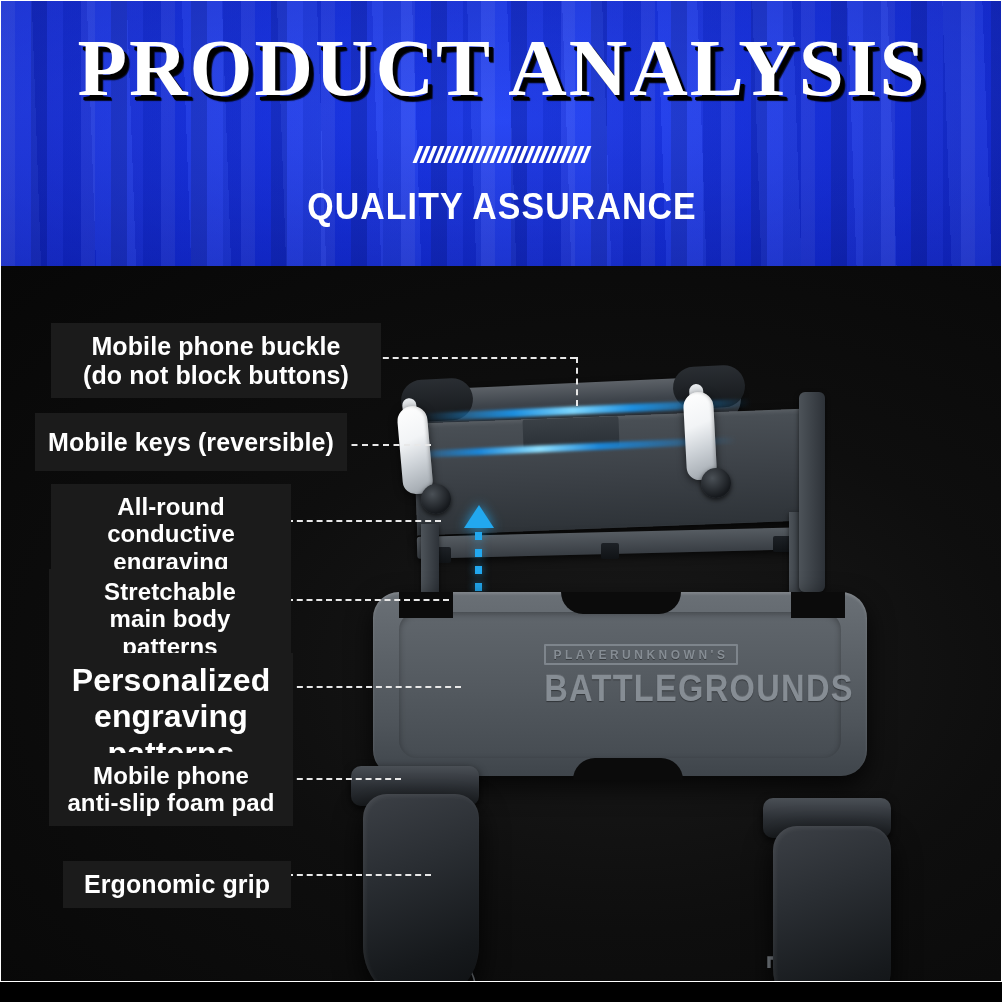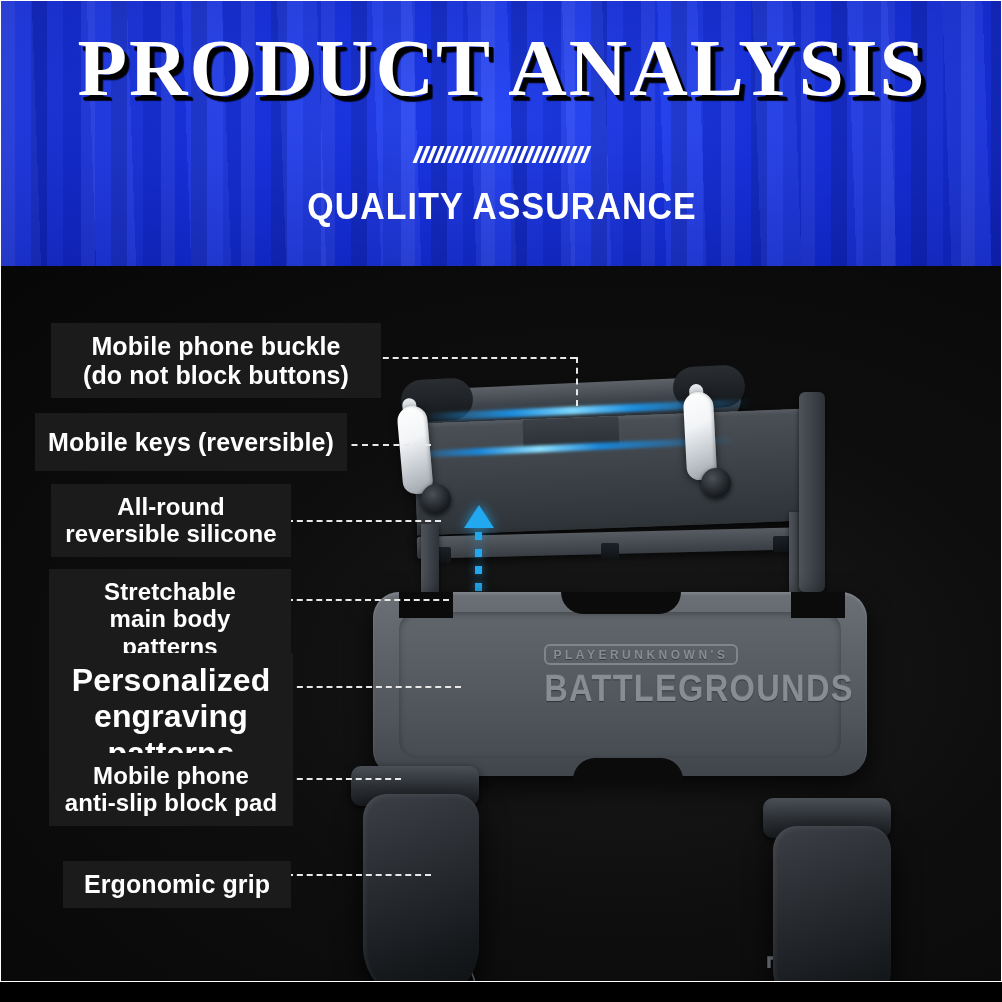"All-round" div.label { text: reversible silicone -> conductive engraving }
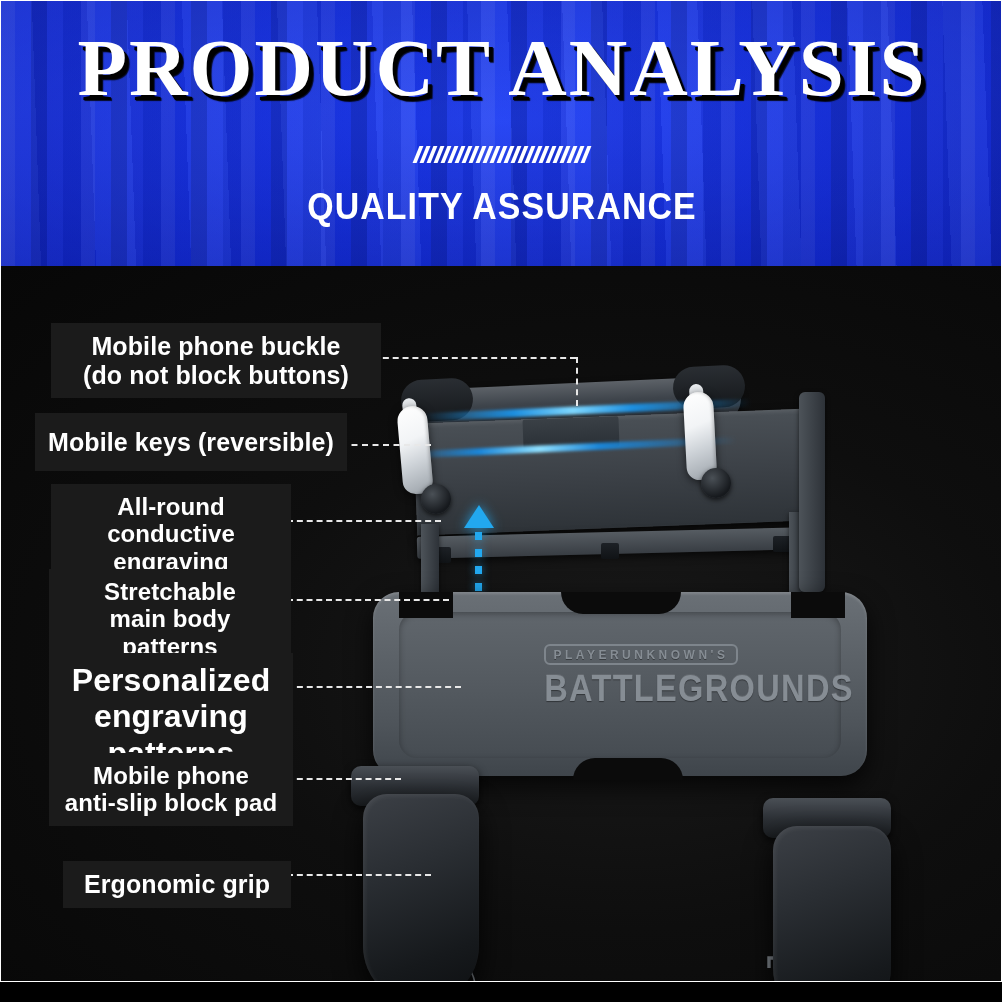"PLAYERUNKNOWN'S" .pubg-top { border-radius: 6px -> 1px }
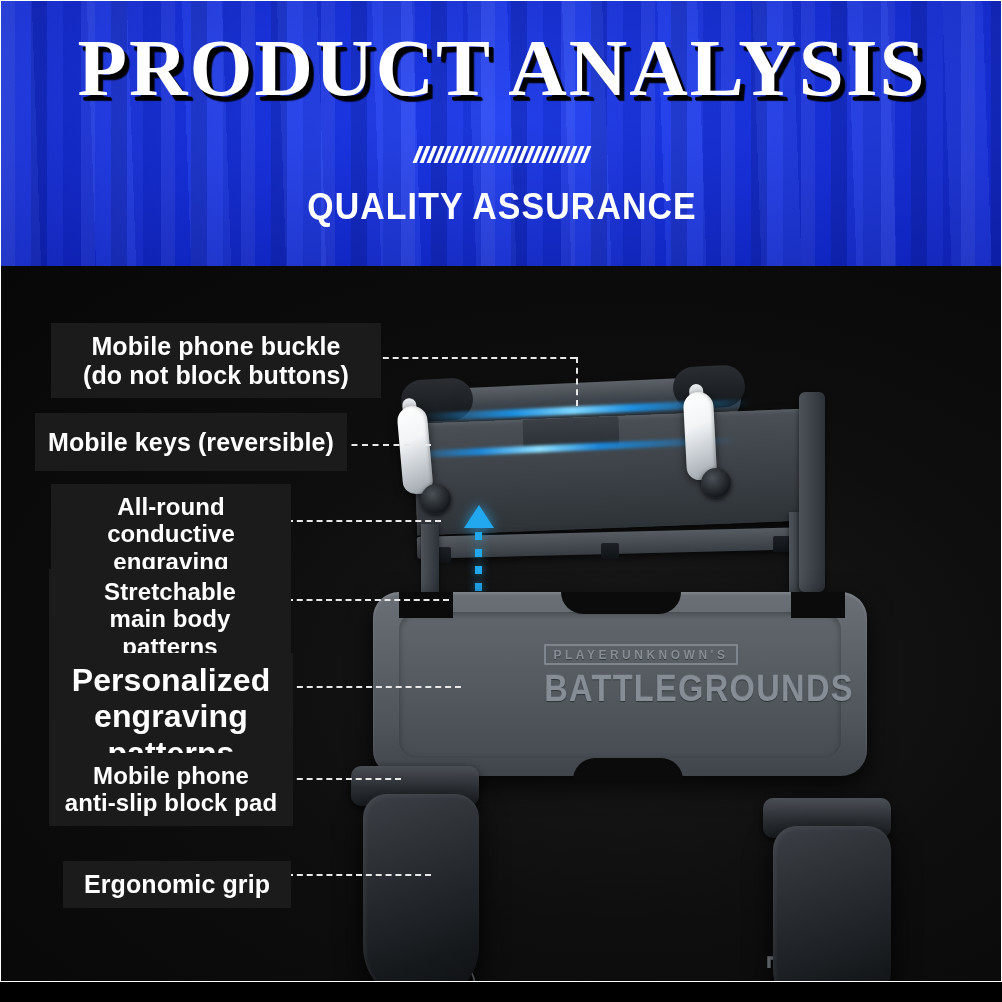"Mobile phone" div.label { text: block -> foam }
